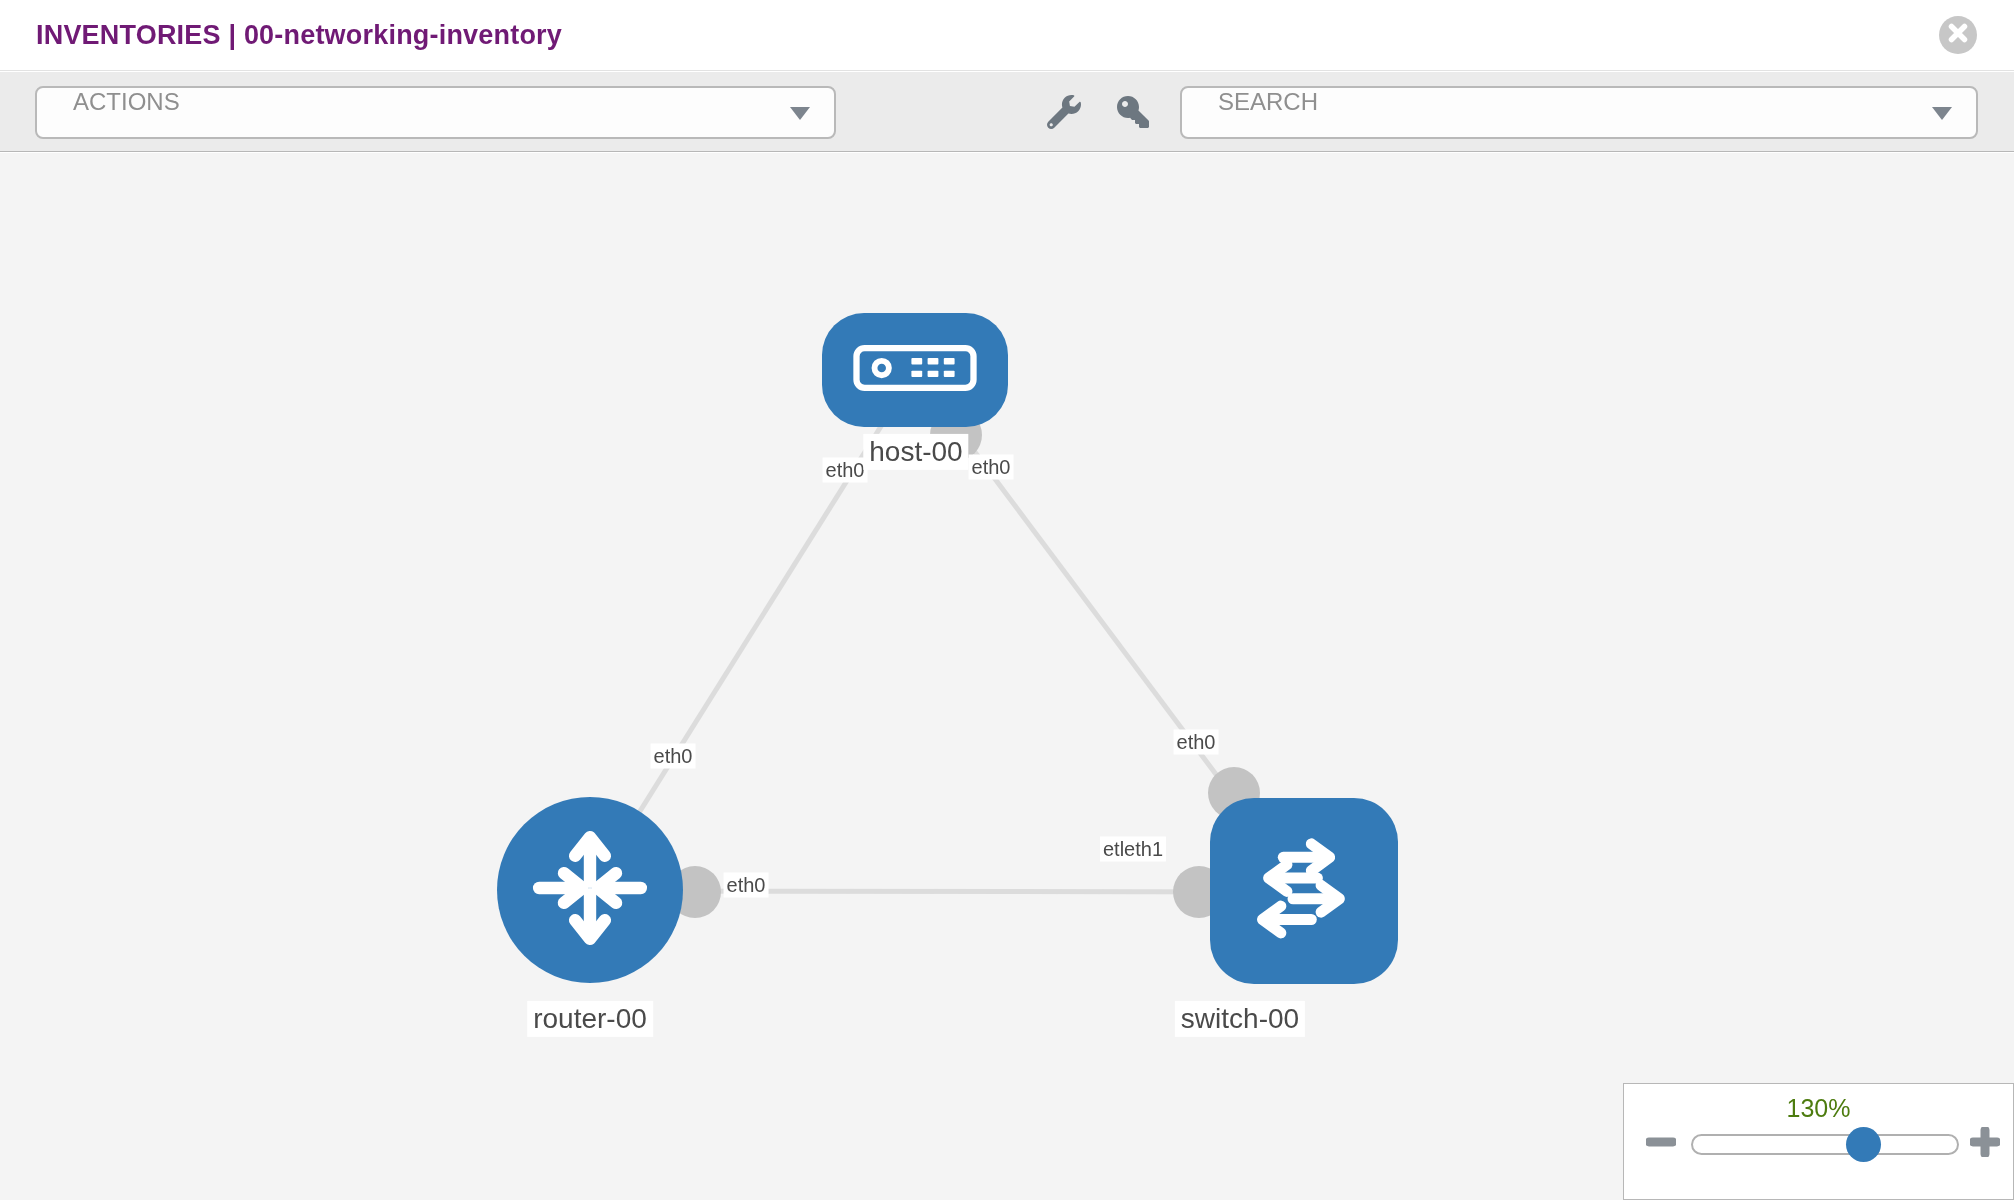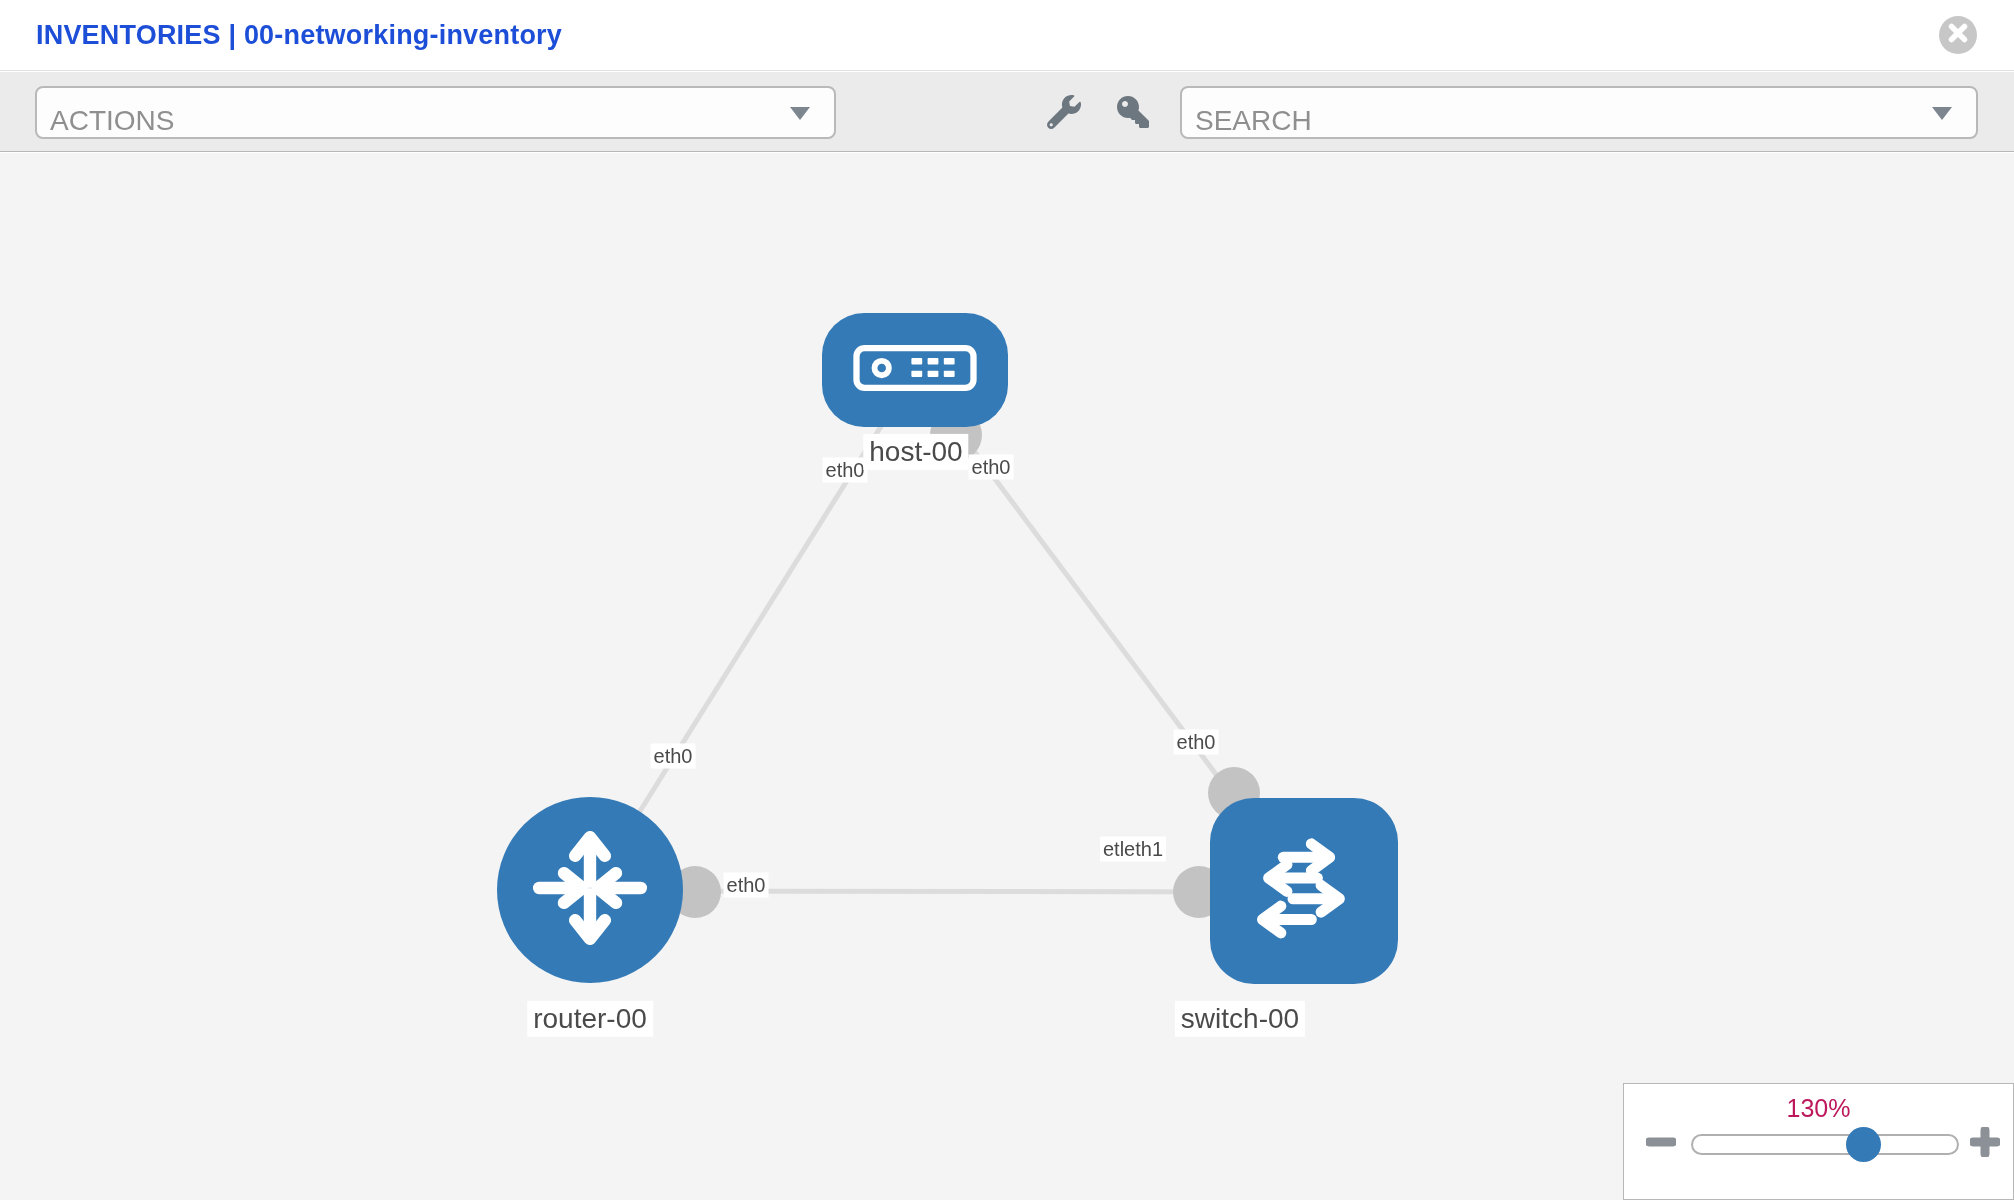"INVENTORIES | 00-networking-inventory" .title { color: #1d4ed8 -> #701a75 }
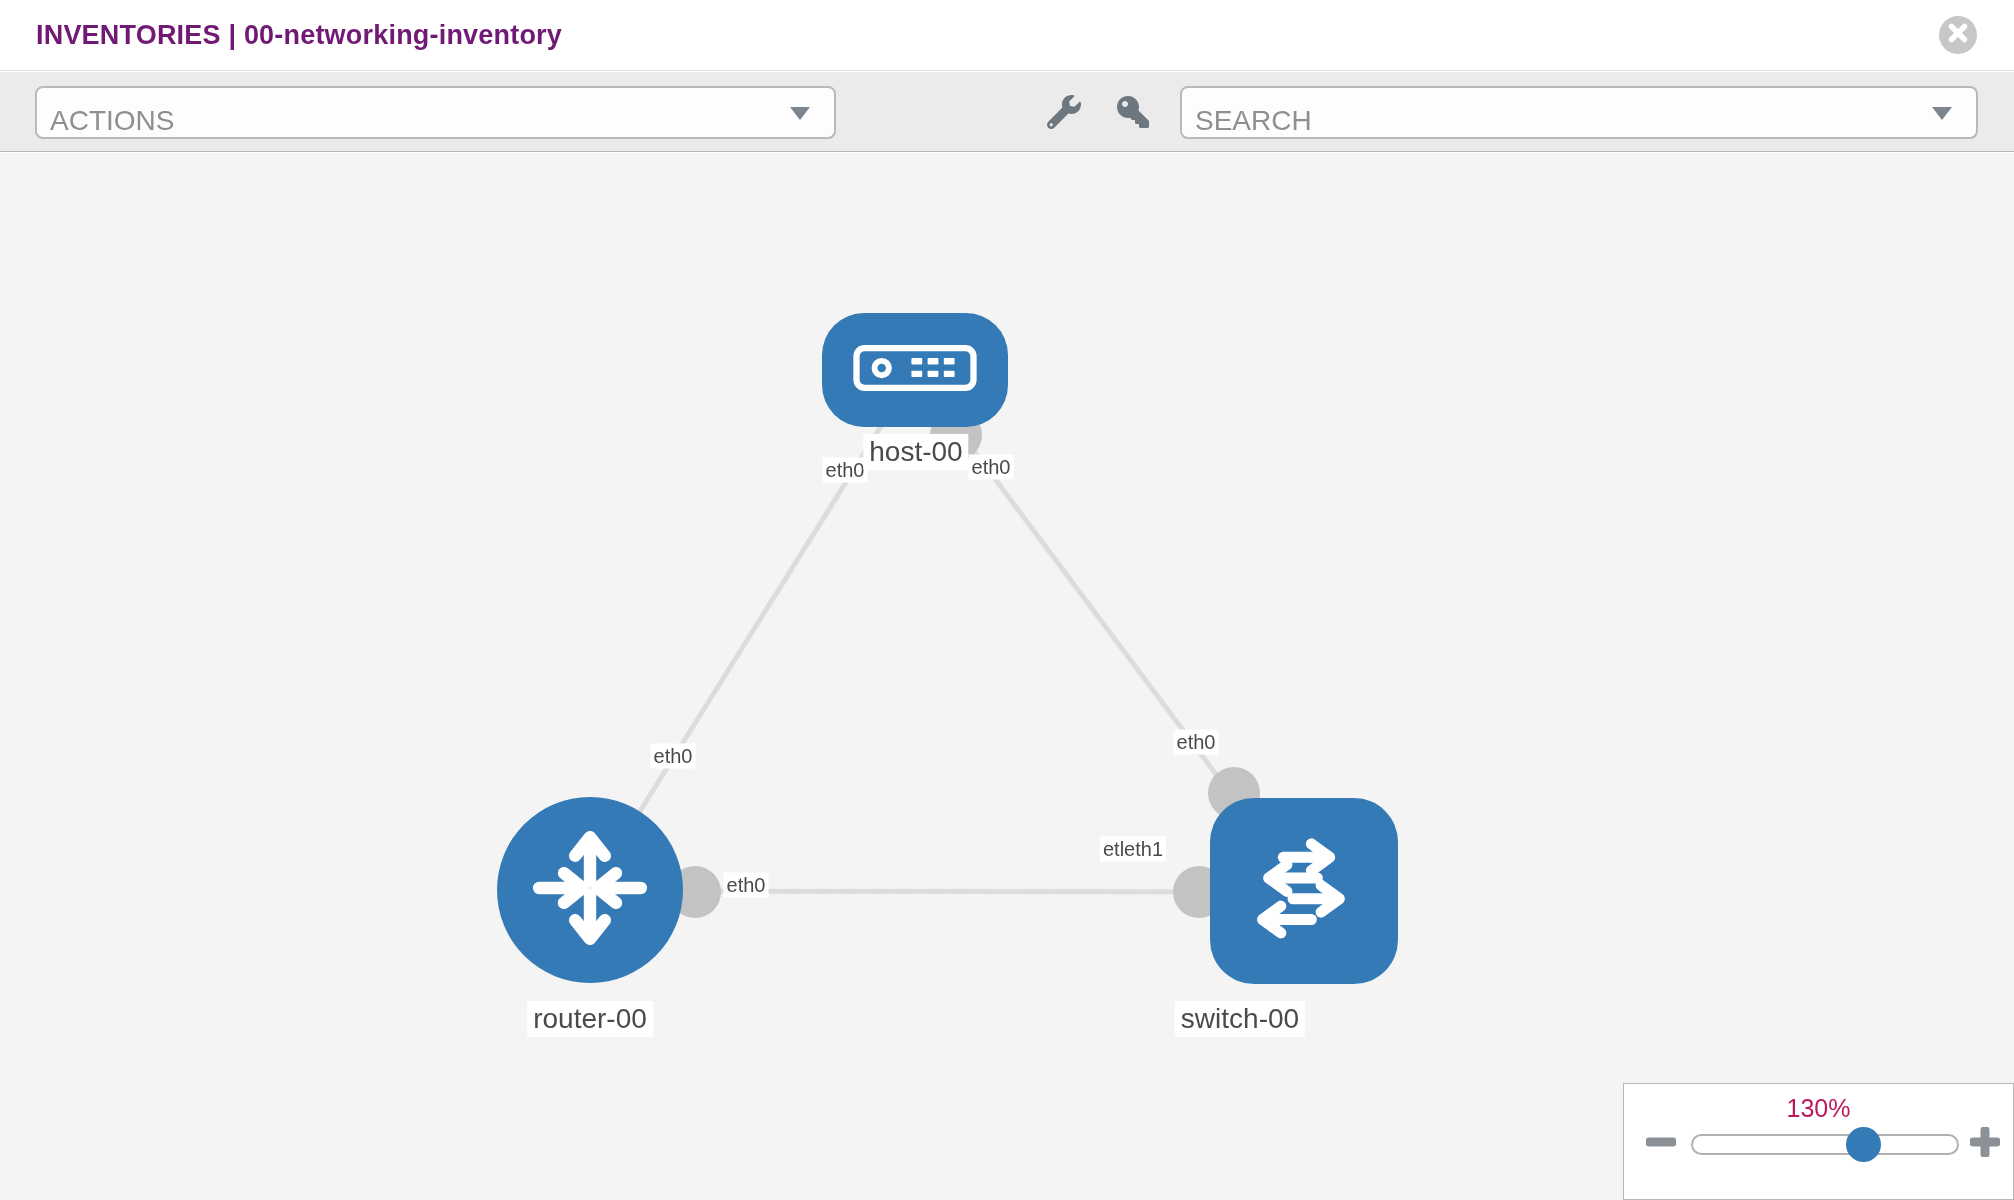"ACTIONS" .select { align-items: flex-end -> flex-start; font-size: 28px -> 24px; padding: 0 13px -> 0 36px }
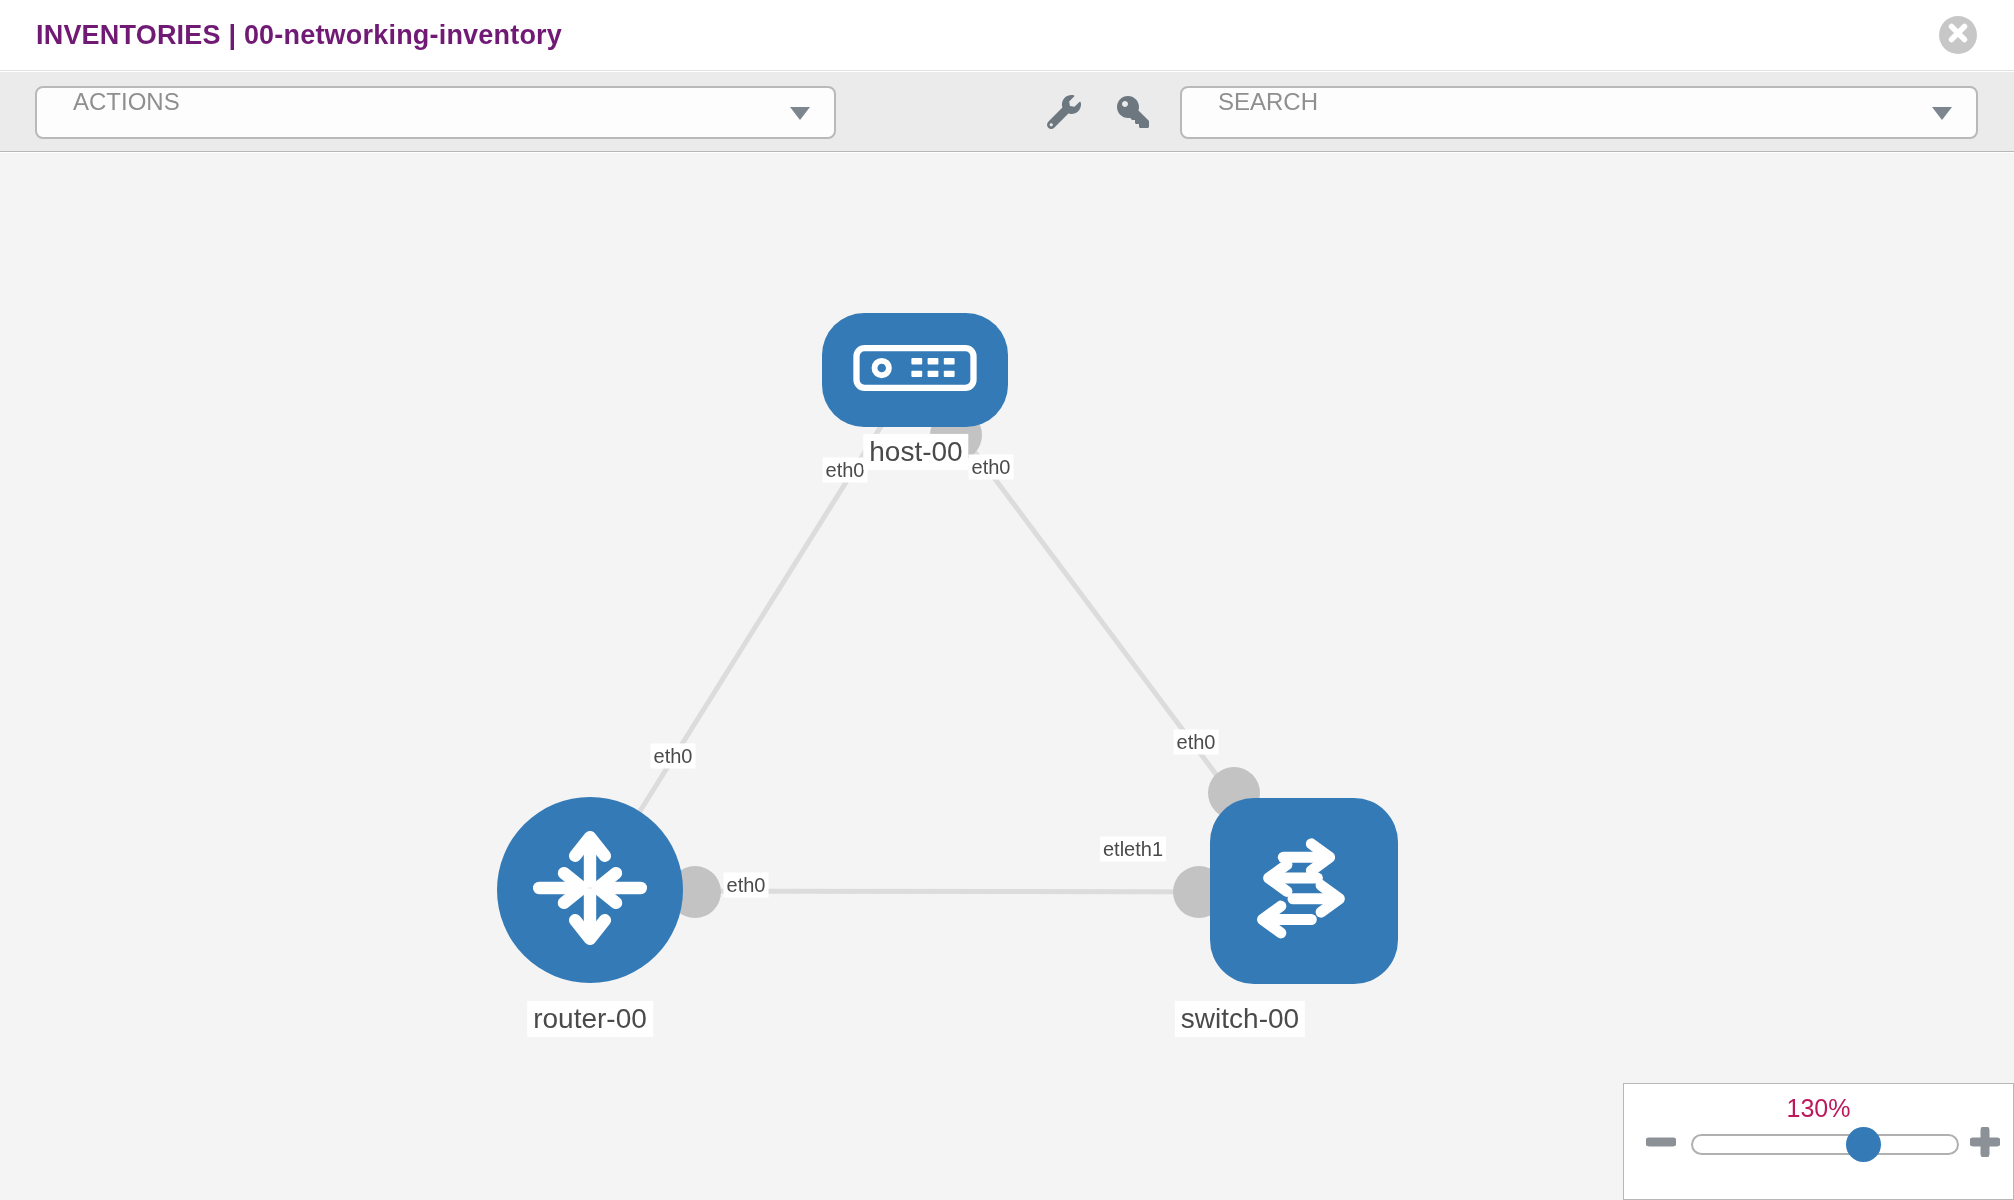"130%" .zoom-level { color: #be185d -> #4d7c0f }
